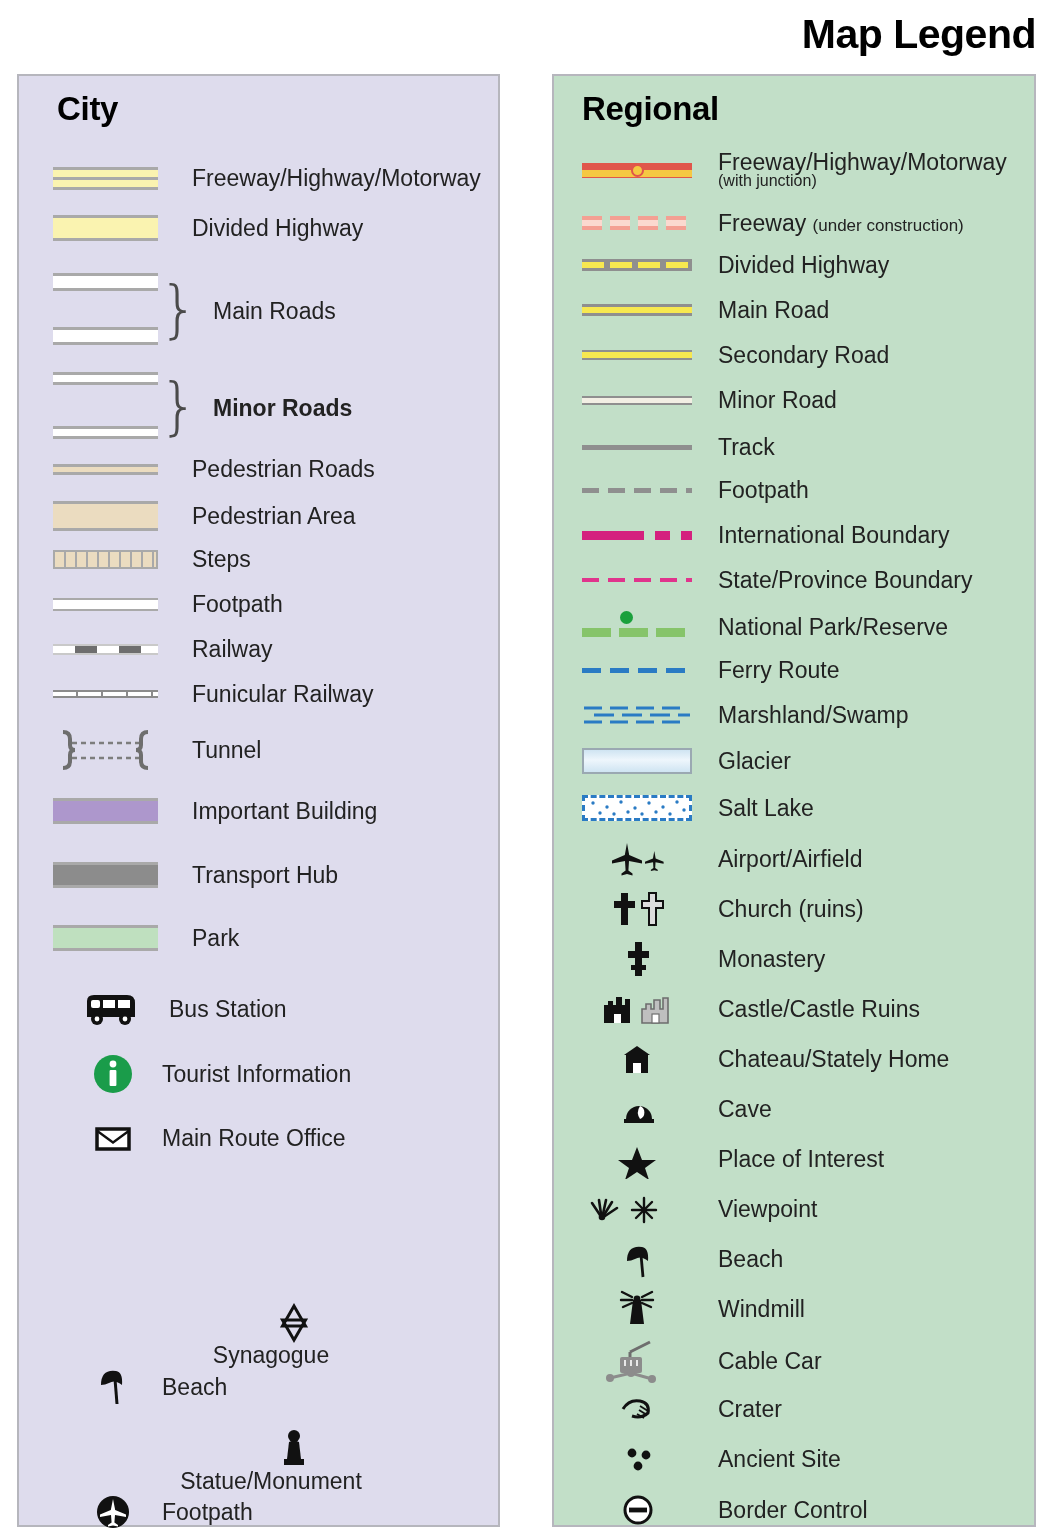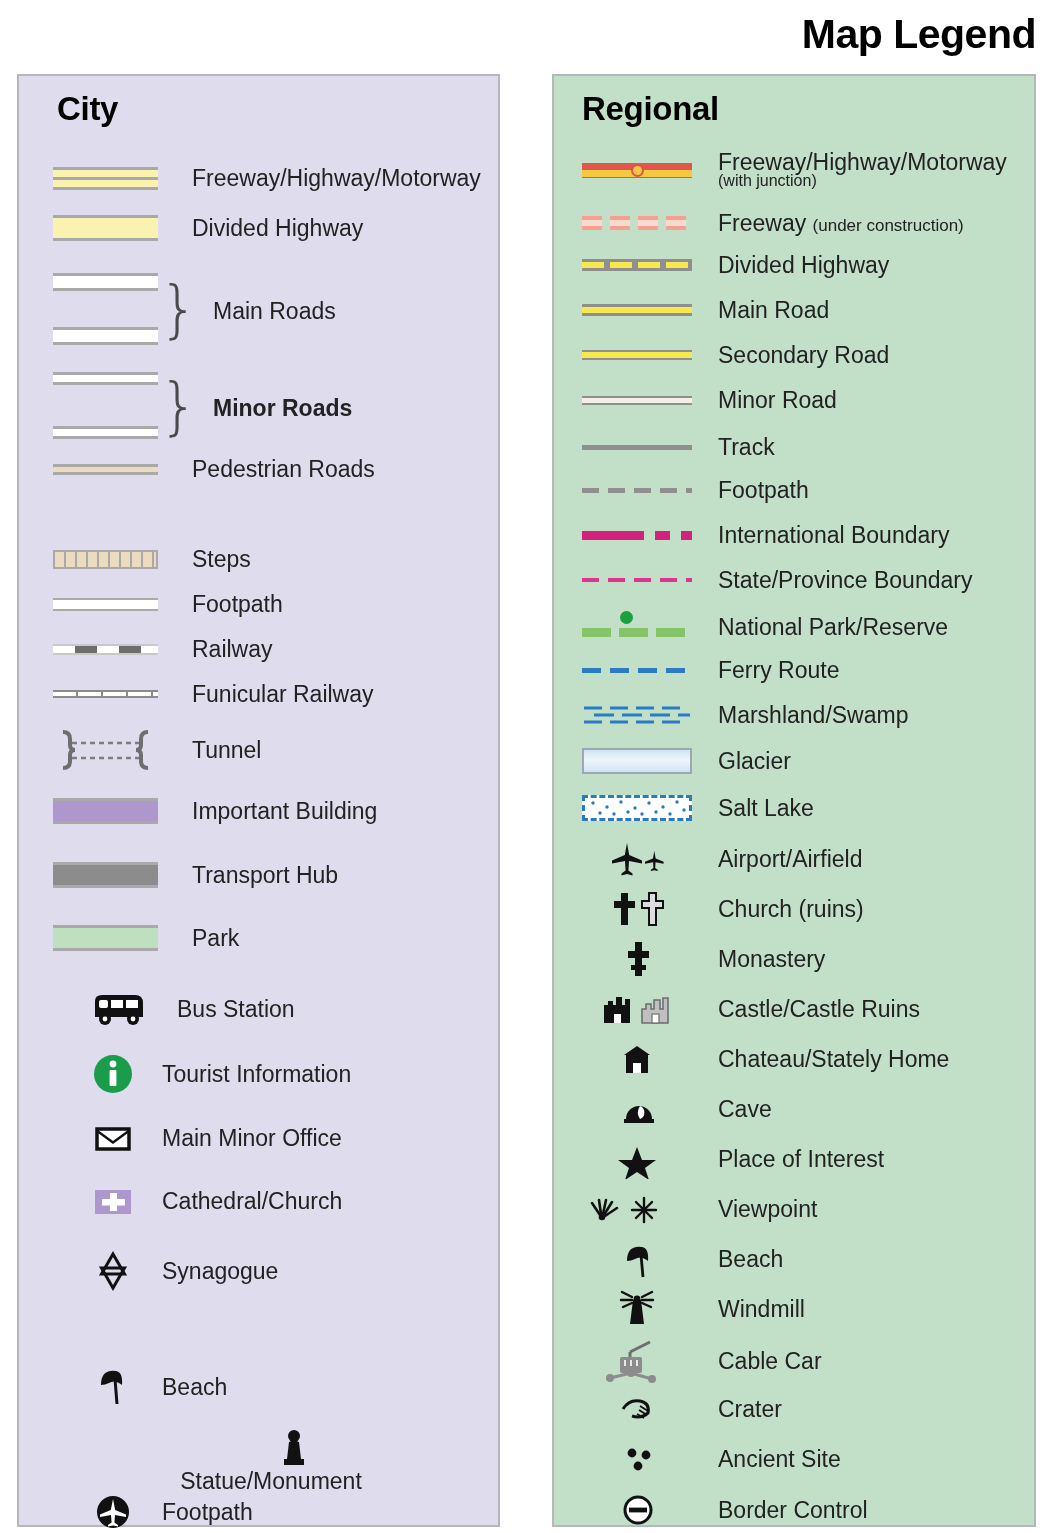"Pedestrian Area" div.row { html: none -> <div> <div> <div></div> </div> <div>Pedestrian Area</div> </div> }
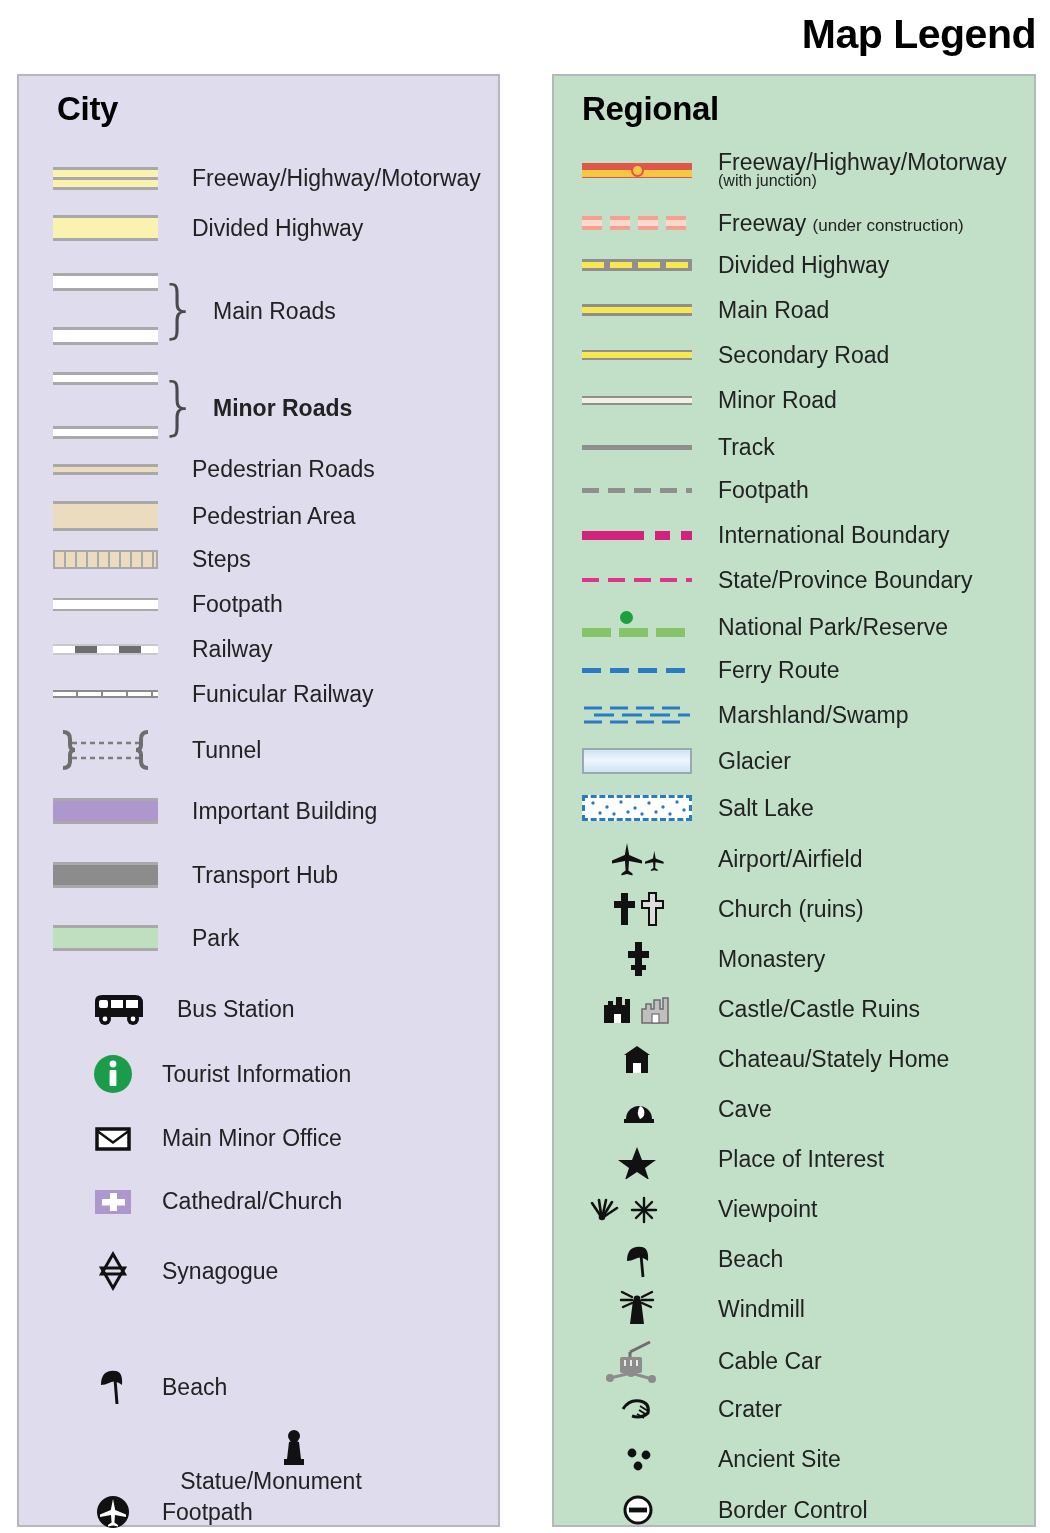"Bus Station" div.row { padding-left: 8px -> none }
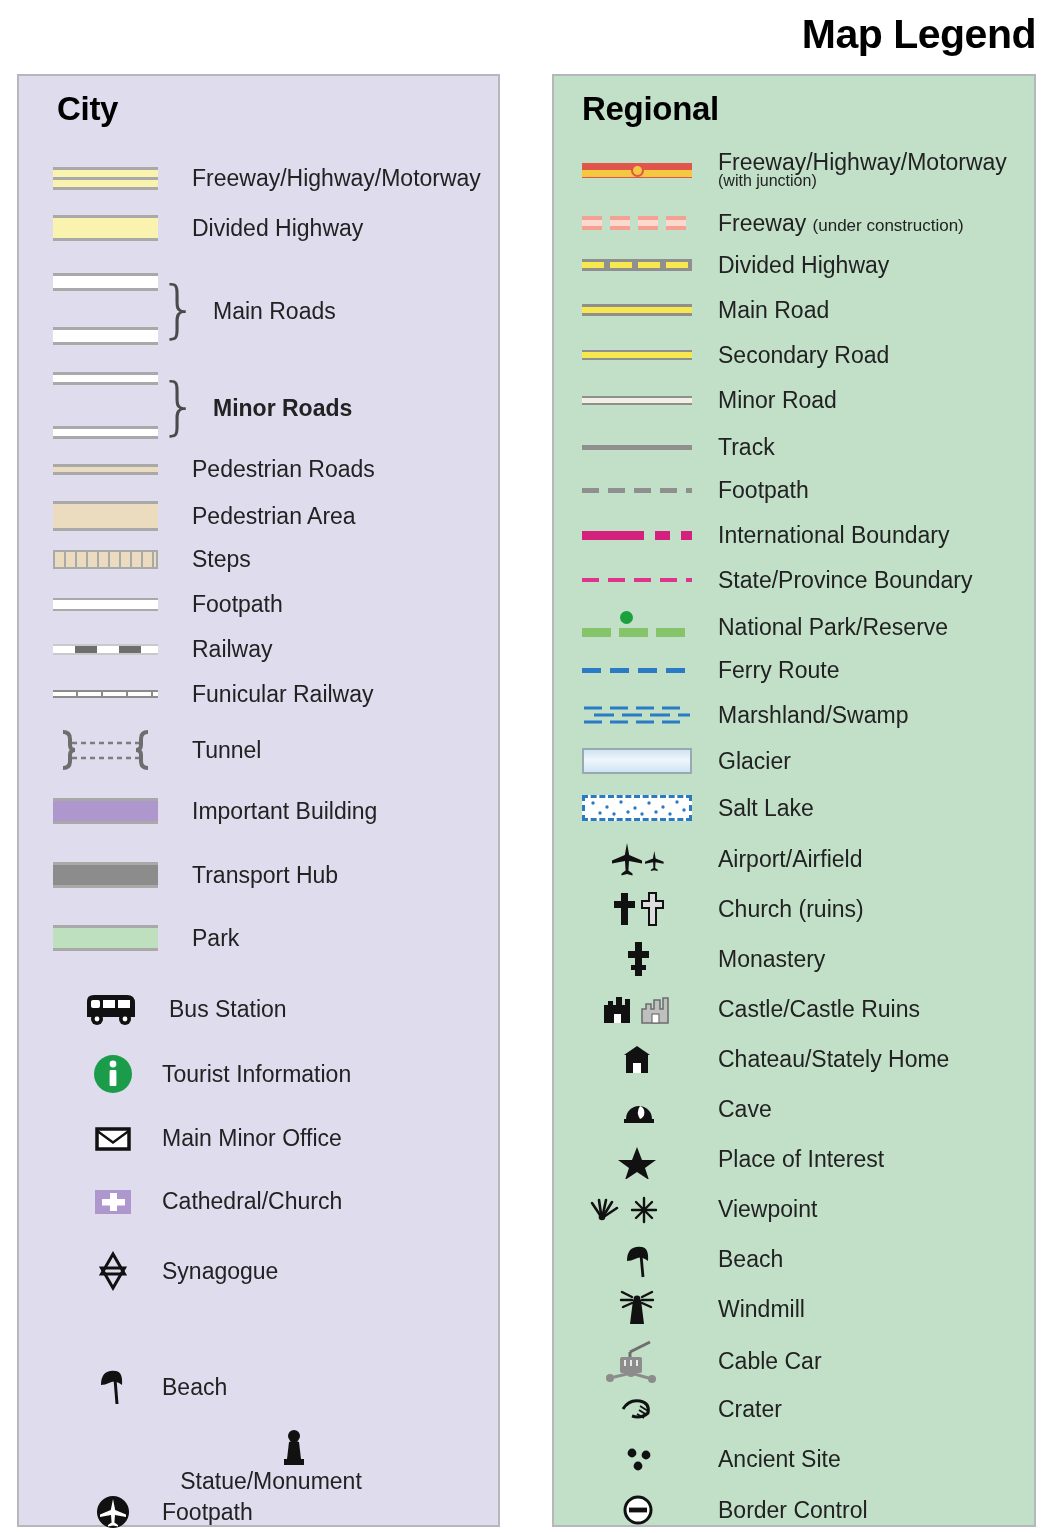"Main Minor Office" div.lbl { text: Minor -> Route }
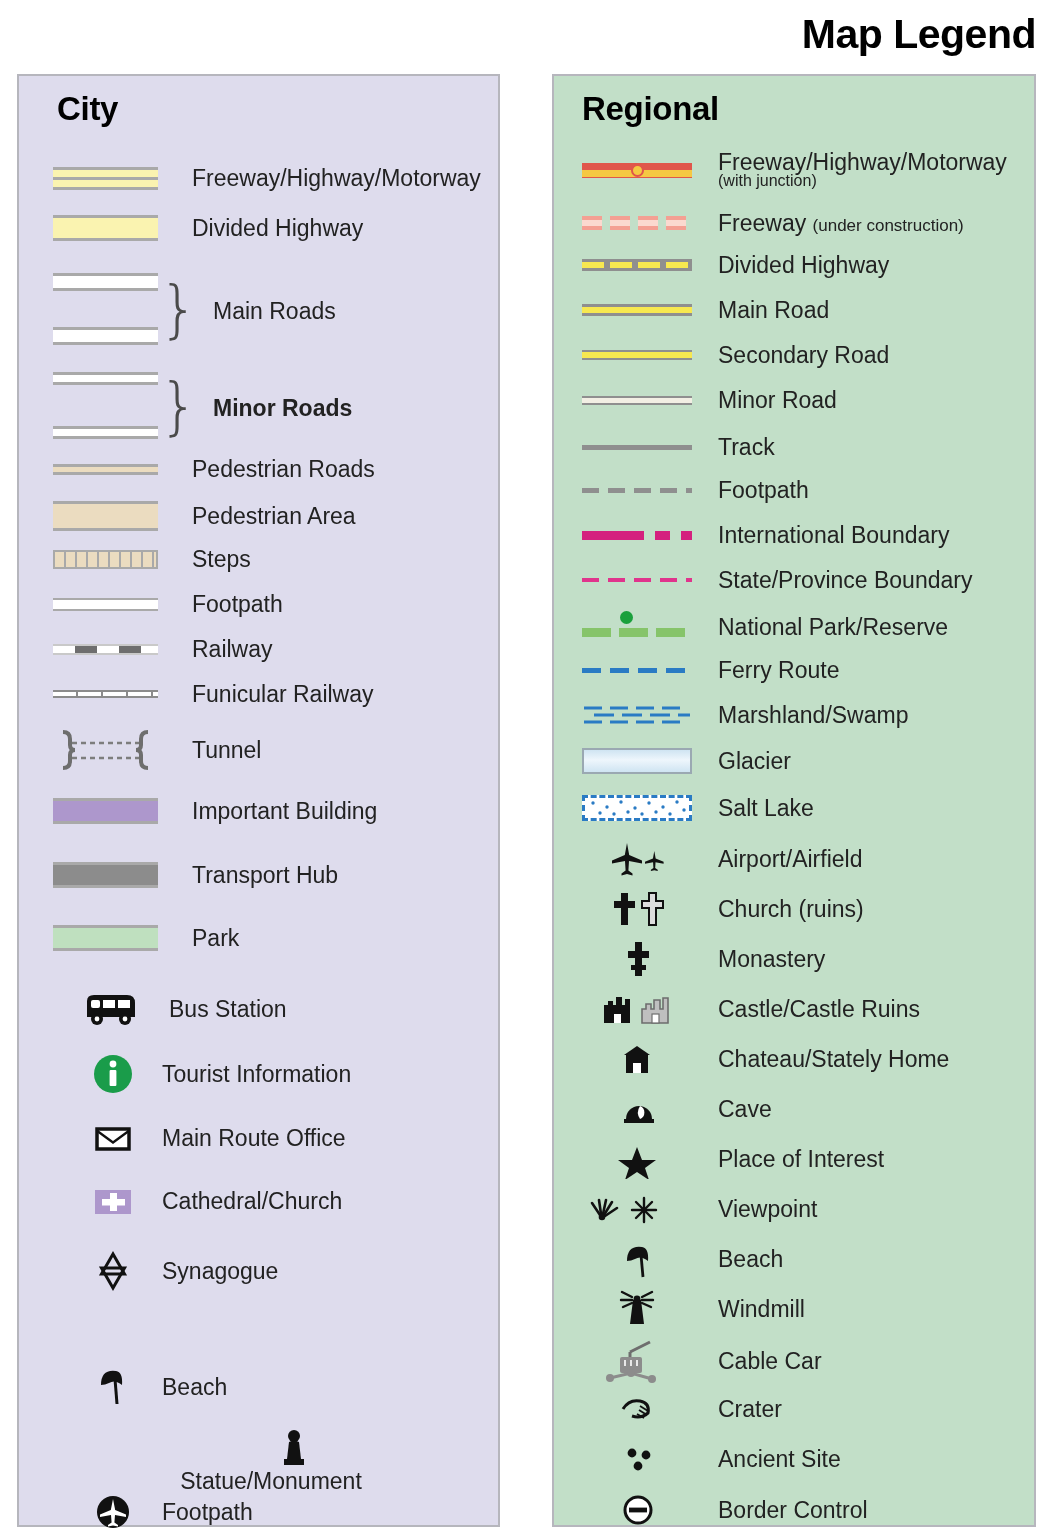"Cathedral/Church" div.row { html: <div> <div> <svg> <rect></rect> <rect></rect> <rect></rect> </svg> </div> <div>Cathedral/Church</div> </div> -> none }
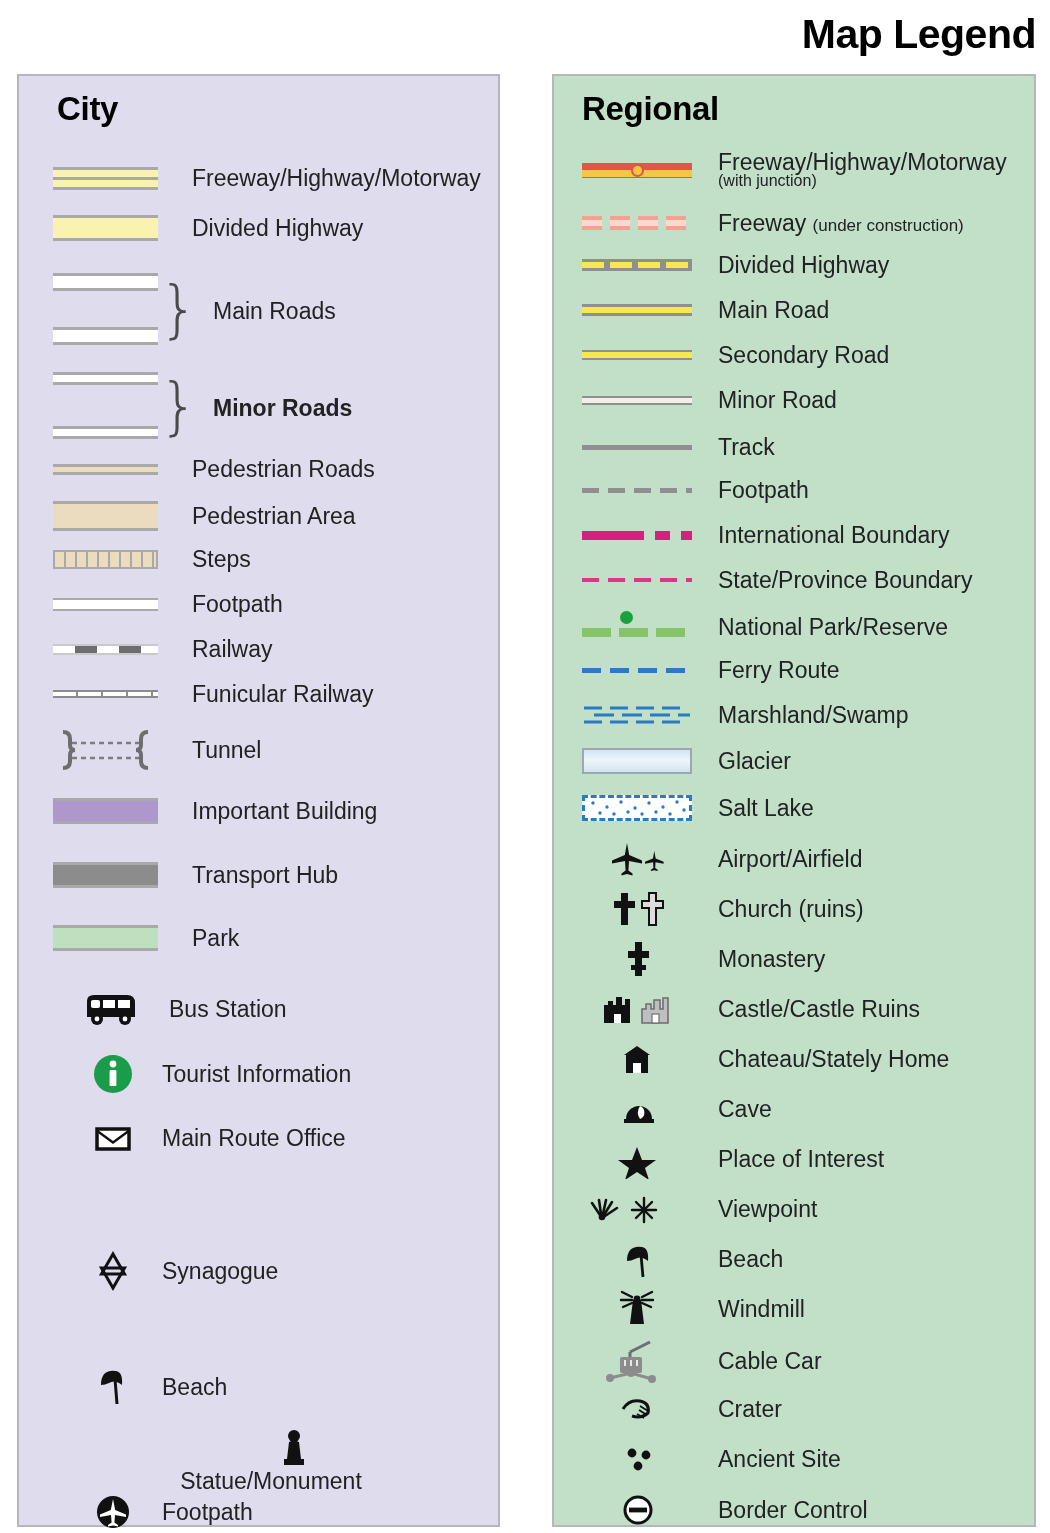"Synagogue" div.row { flex-direction: none -> column; top: 1173px -> 1227px }
